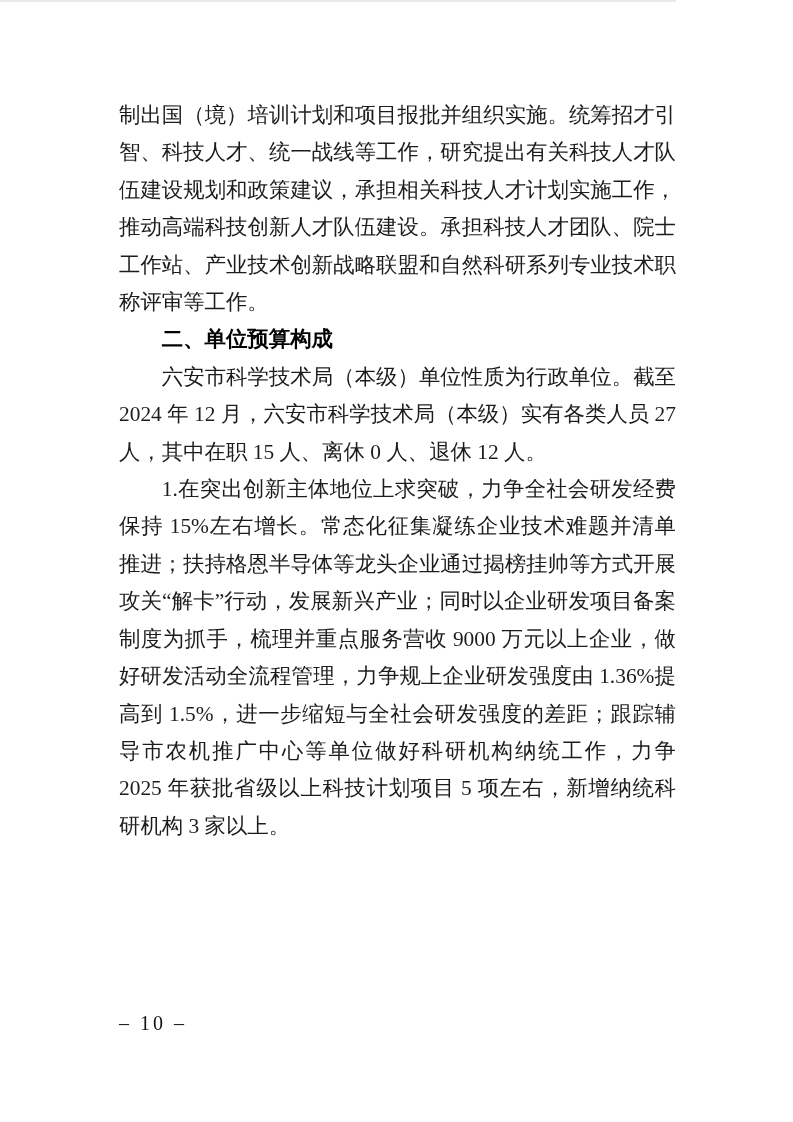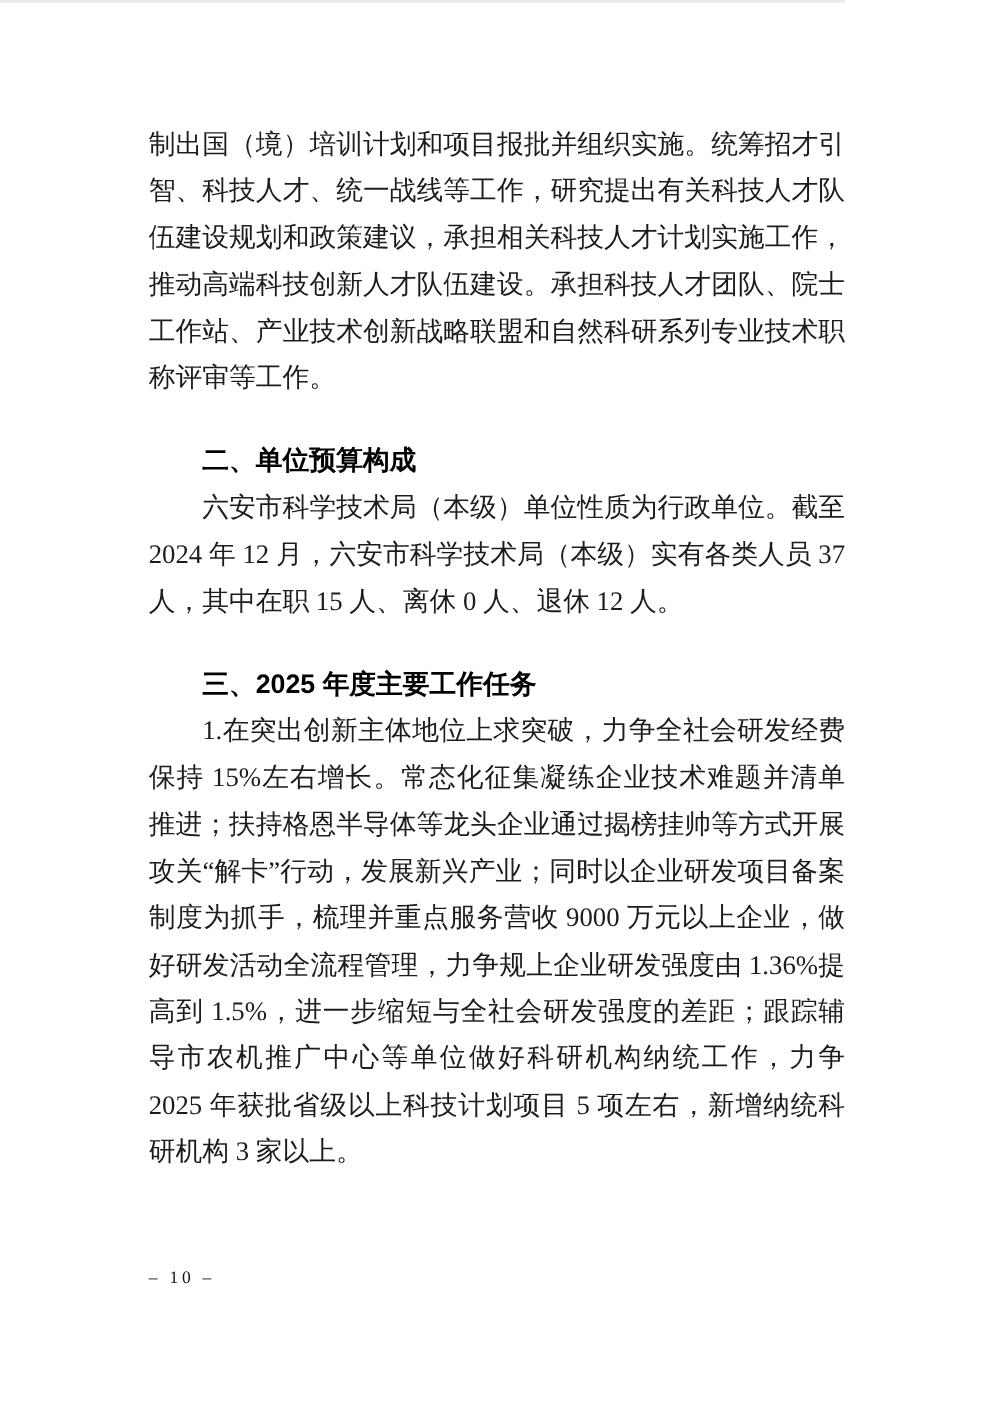"二、单位预算构成" .para.heading { margin-top: 29px -> none }
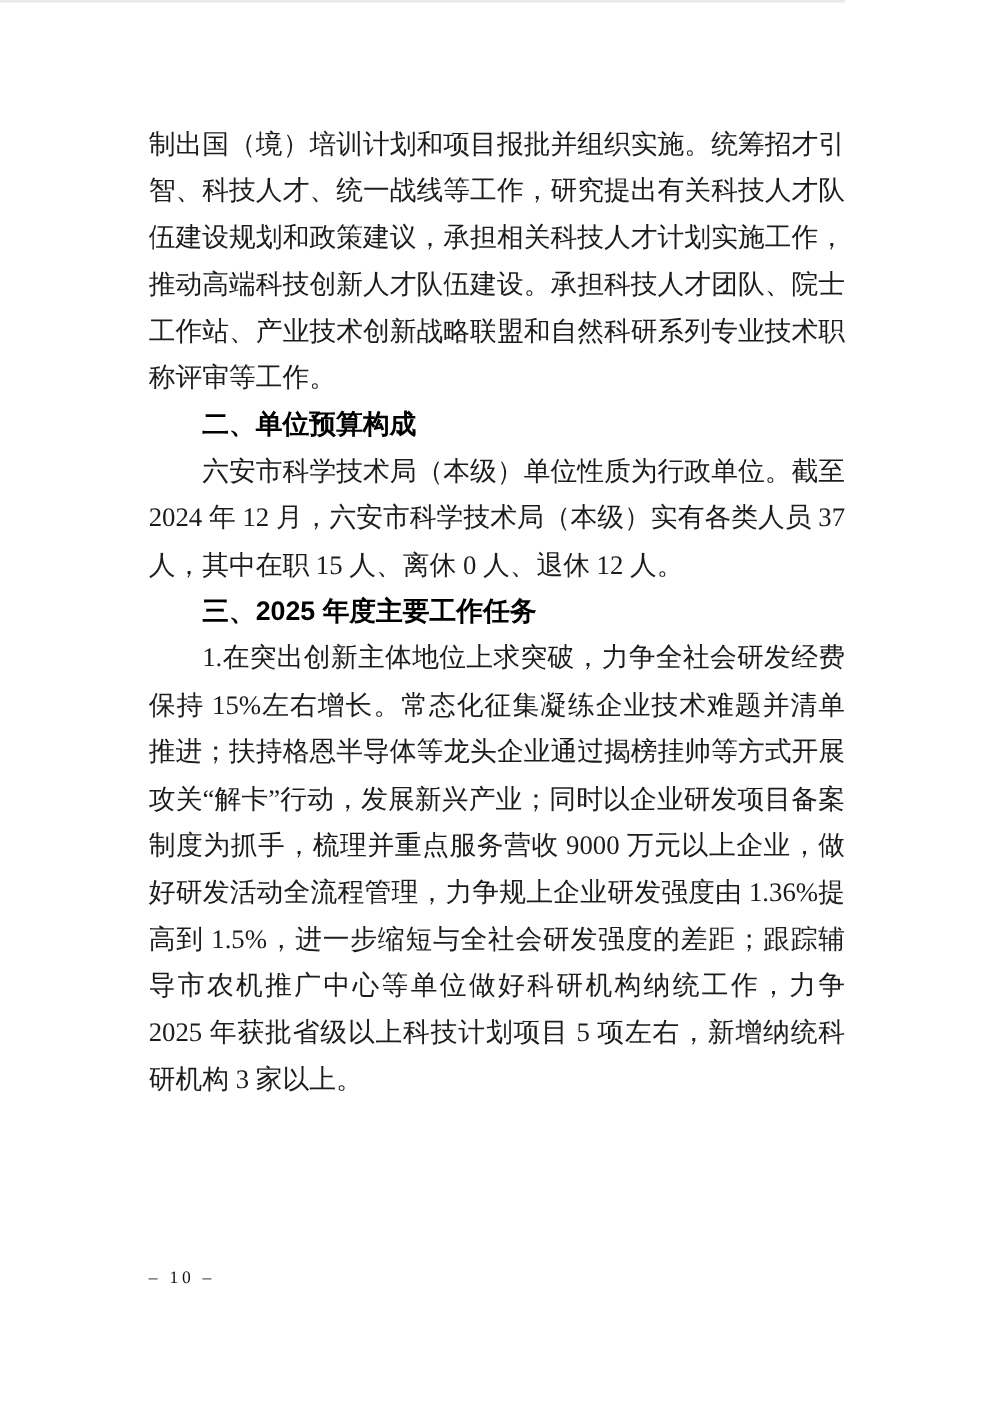"六安市科学技术局（本级）单位性质为行政单位。截至 2024 年 12" p.para { text: 37 -> 27 }
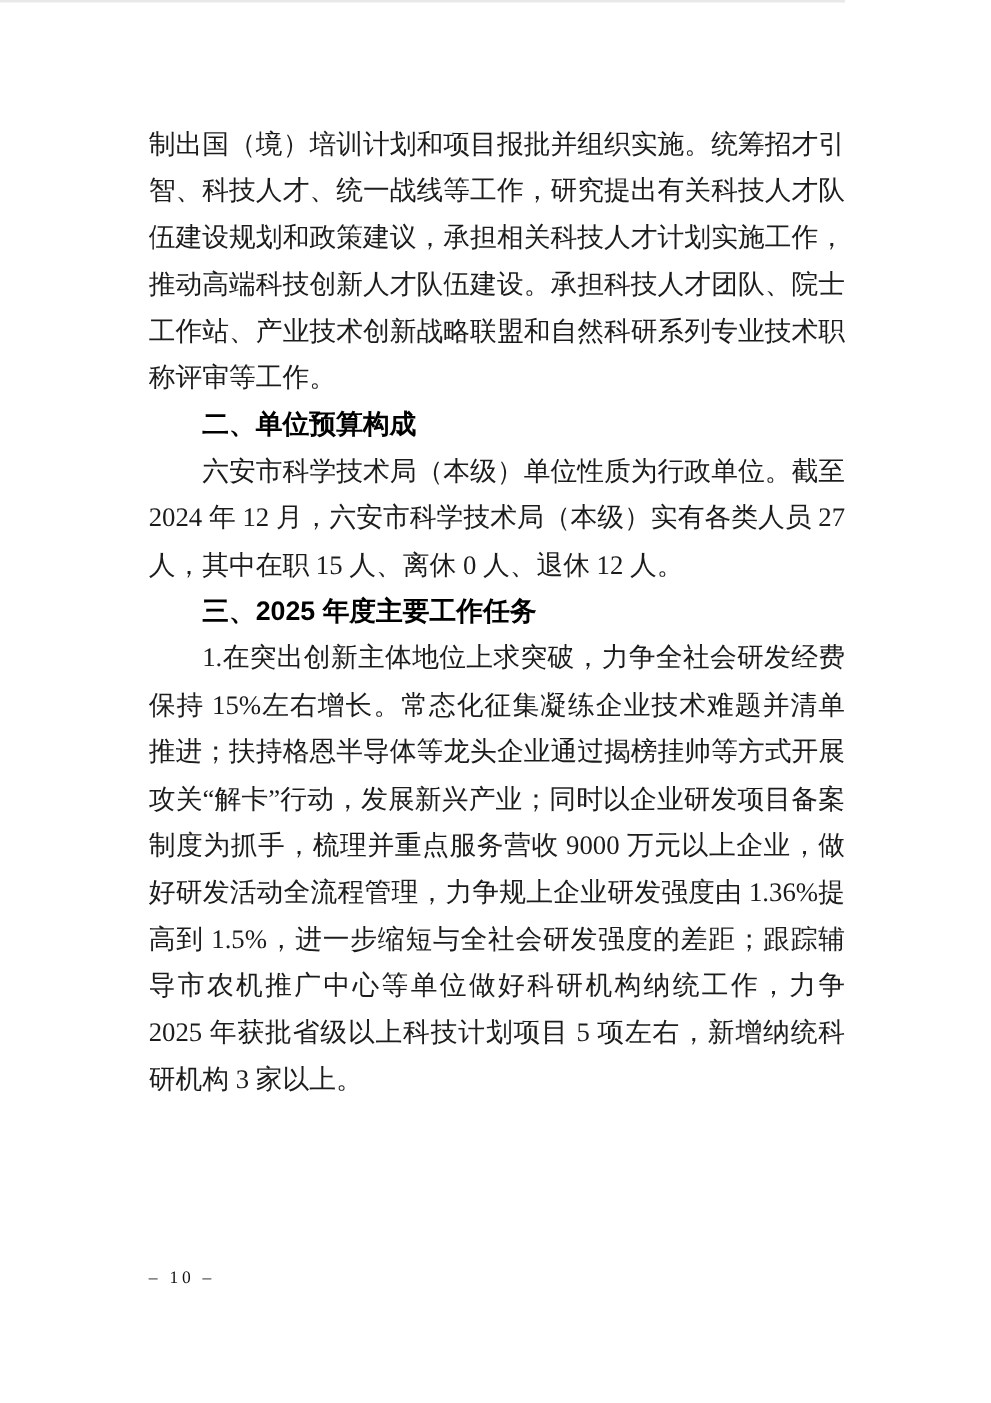"三、2025 年度主要工作任务" p.para { html: <p>三、2025 年度主要工作任务</p> -> none }
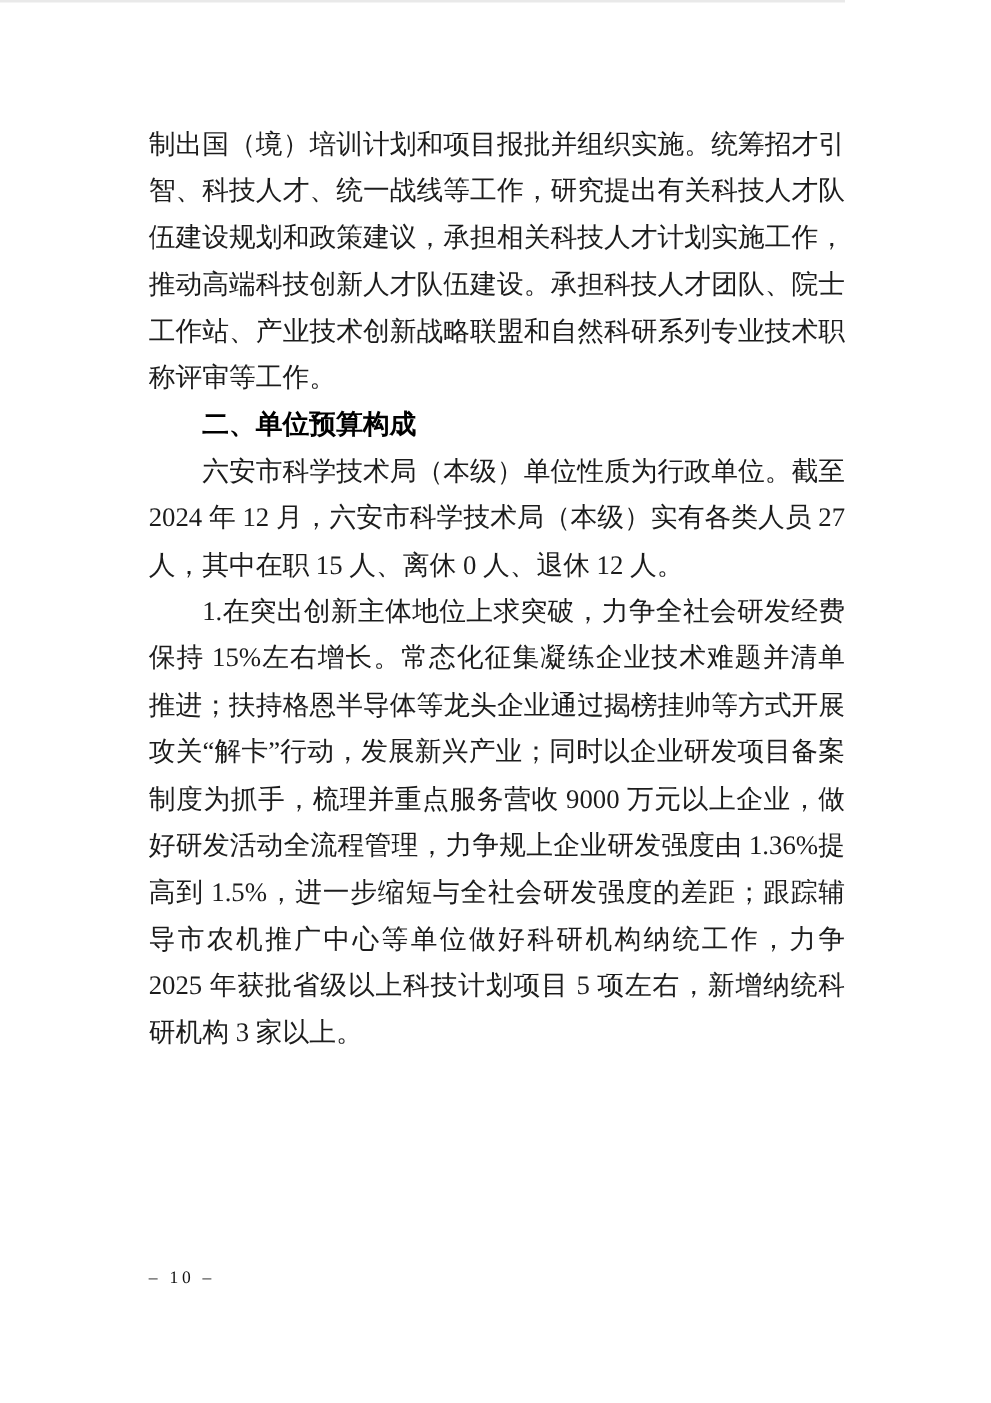"– 10 –" .page-number { font-size: 14px -> 20px }
